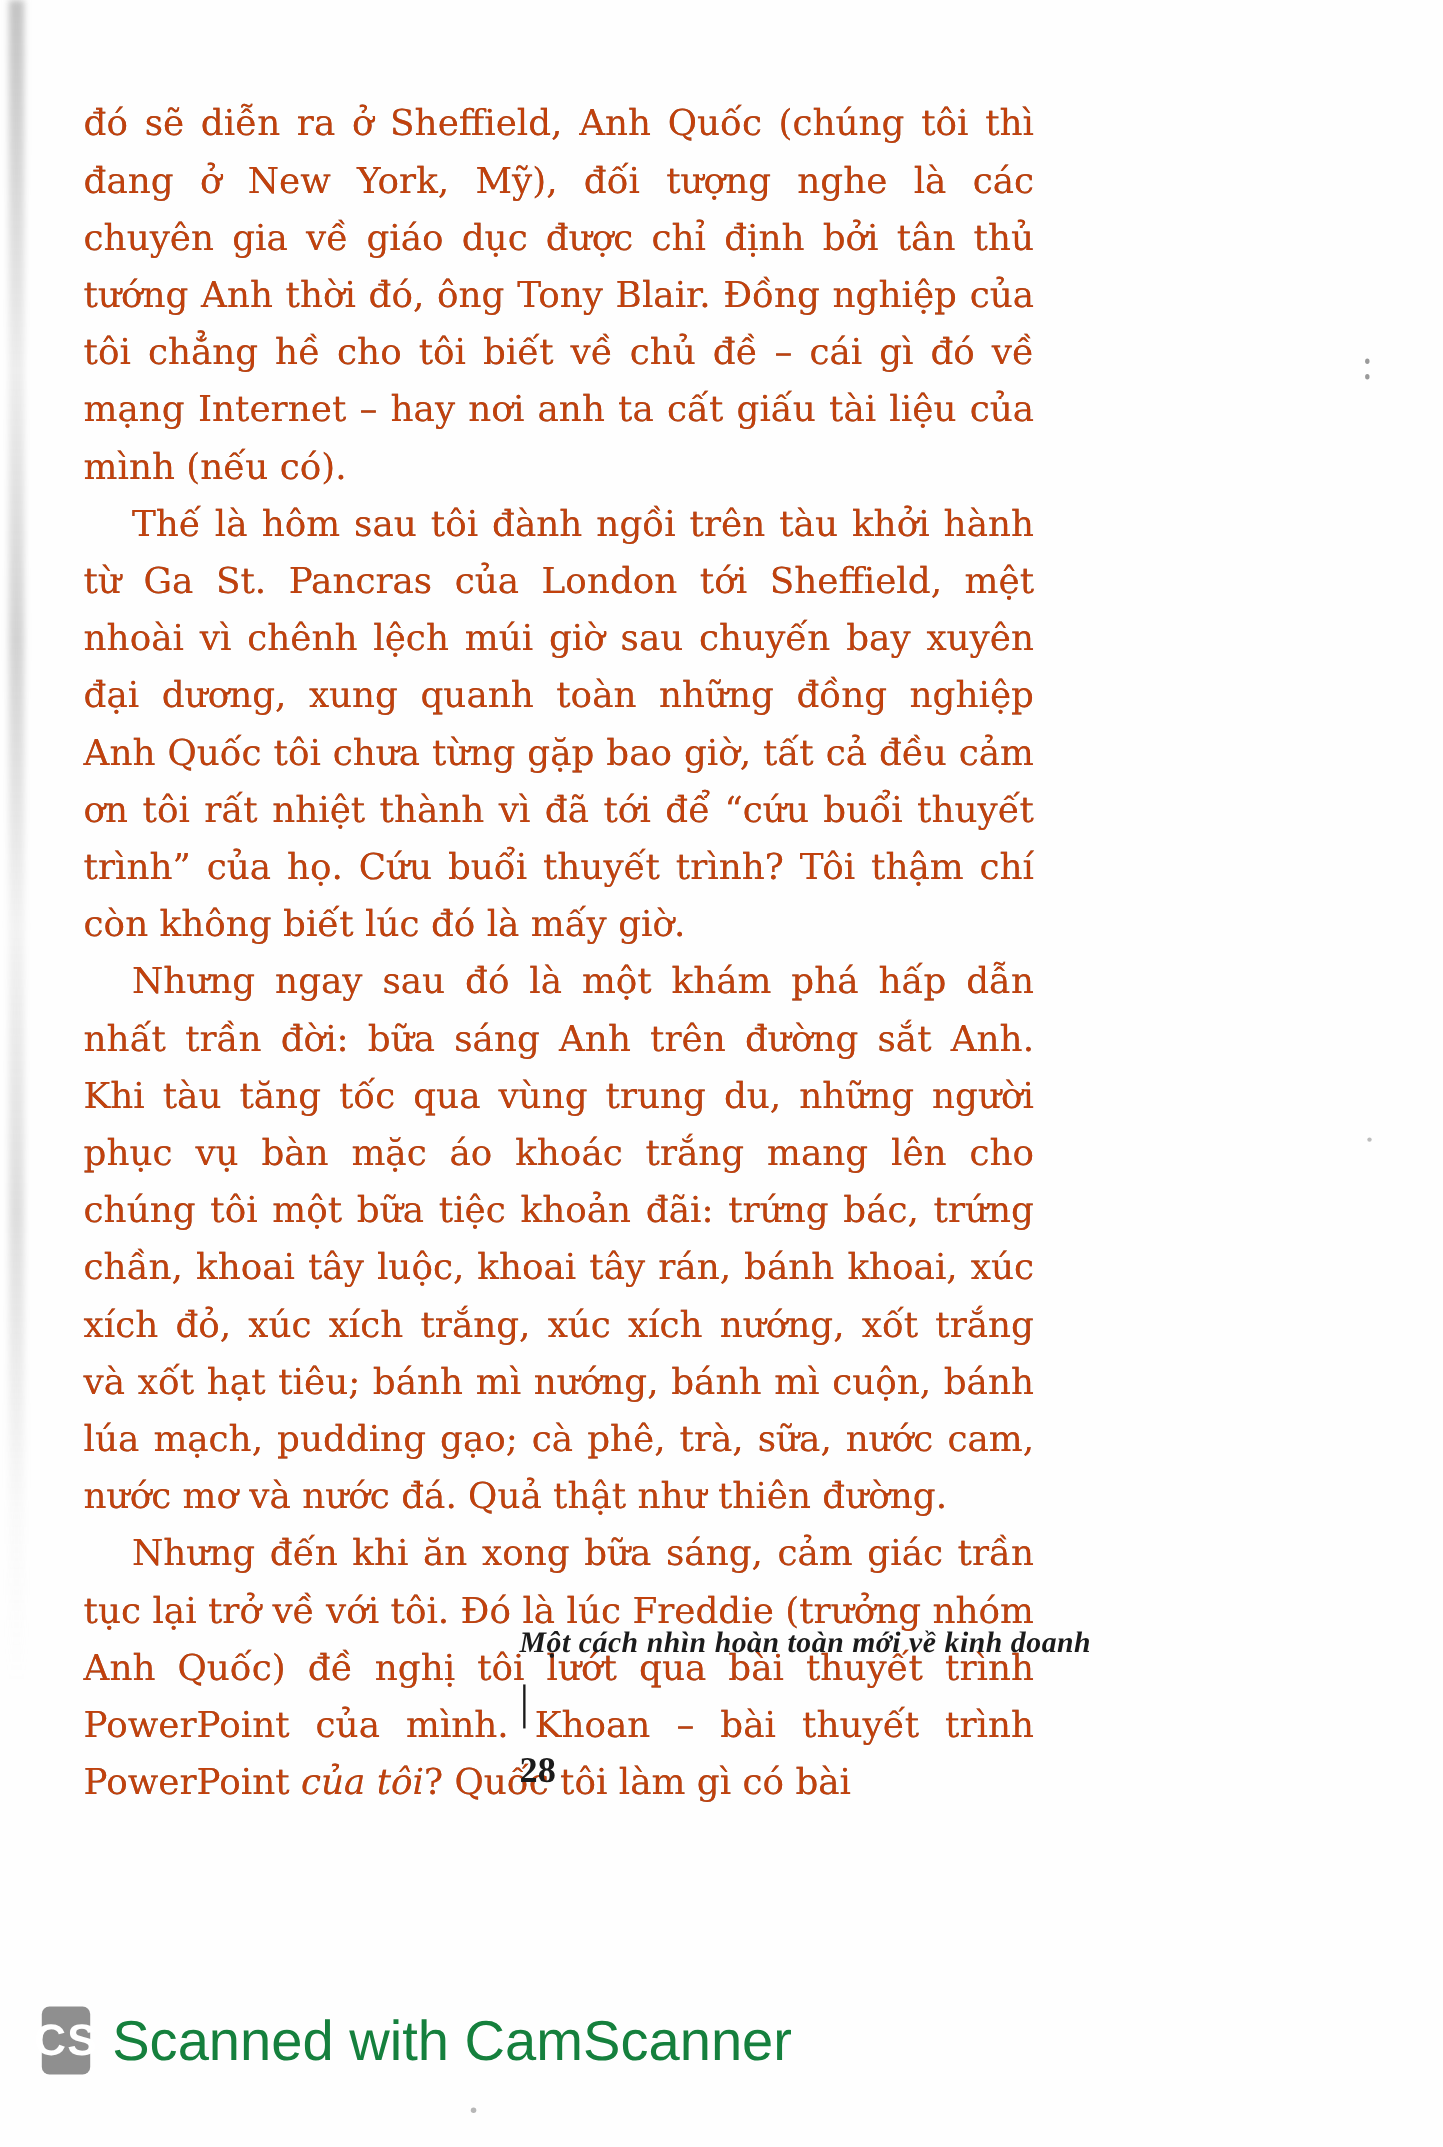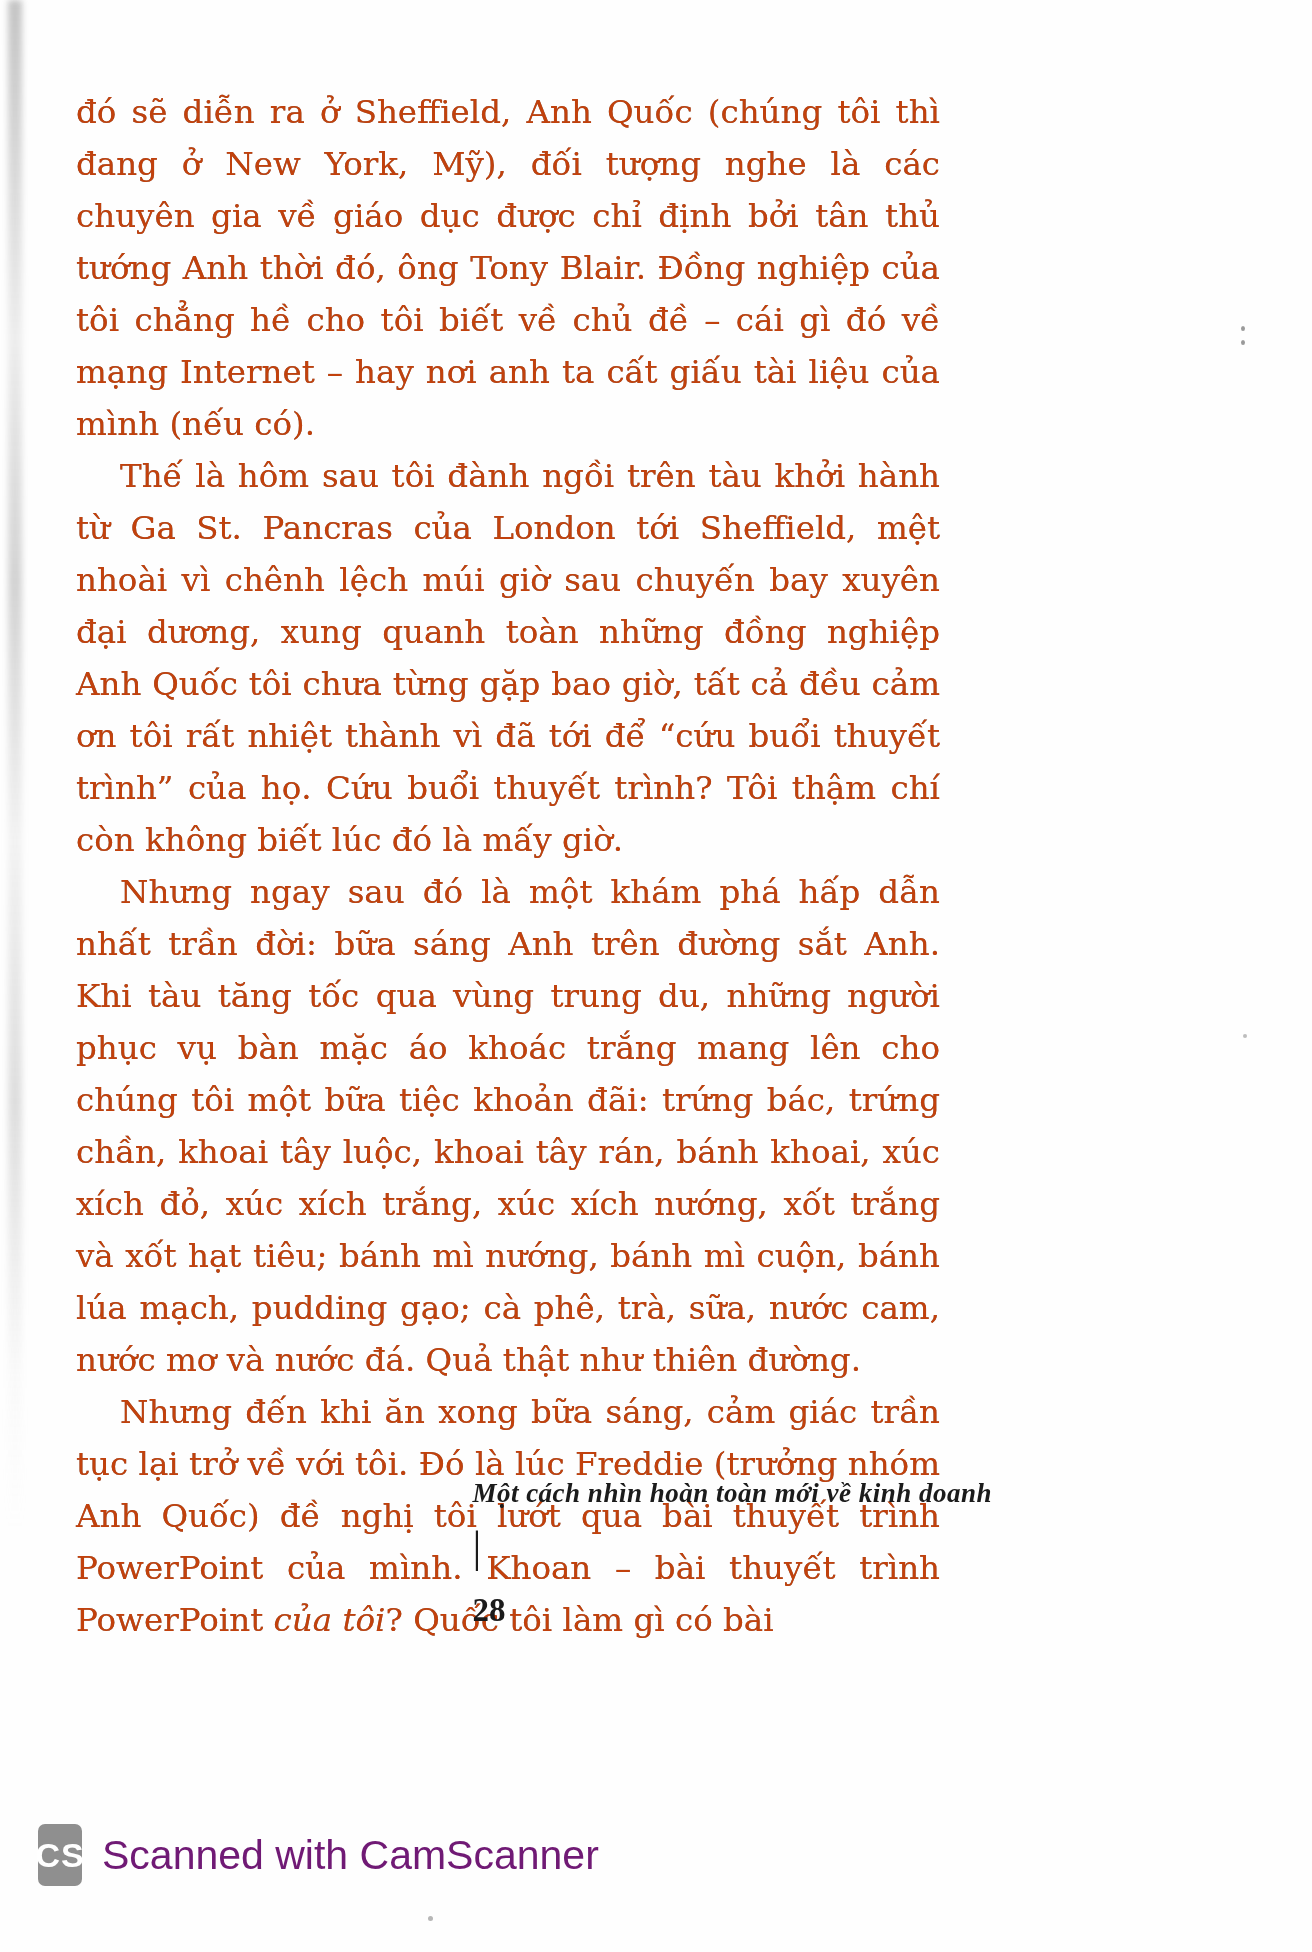"CS" .cs-logo { font-size: 34px -> 40px }
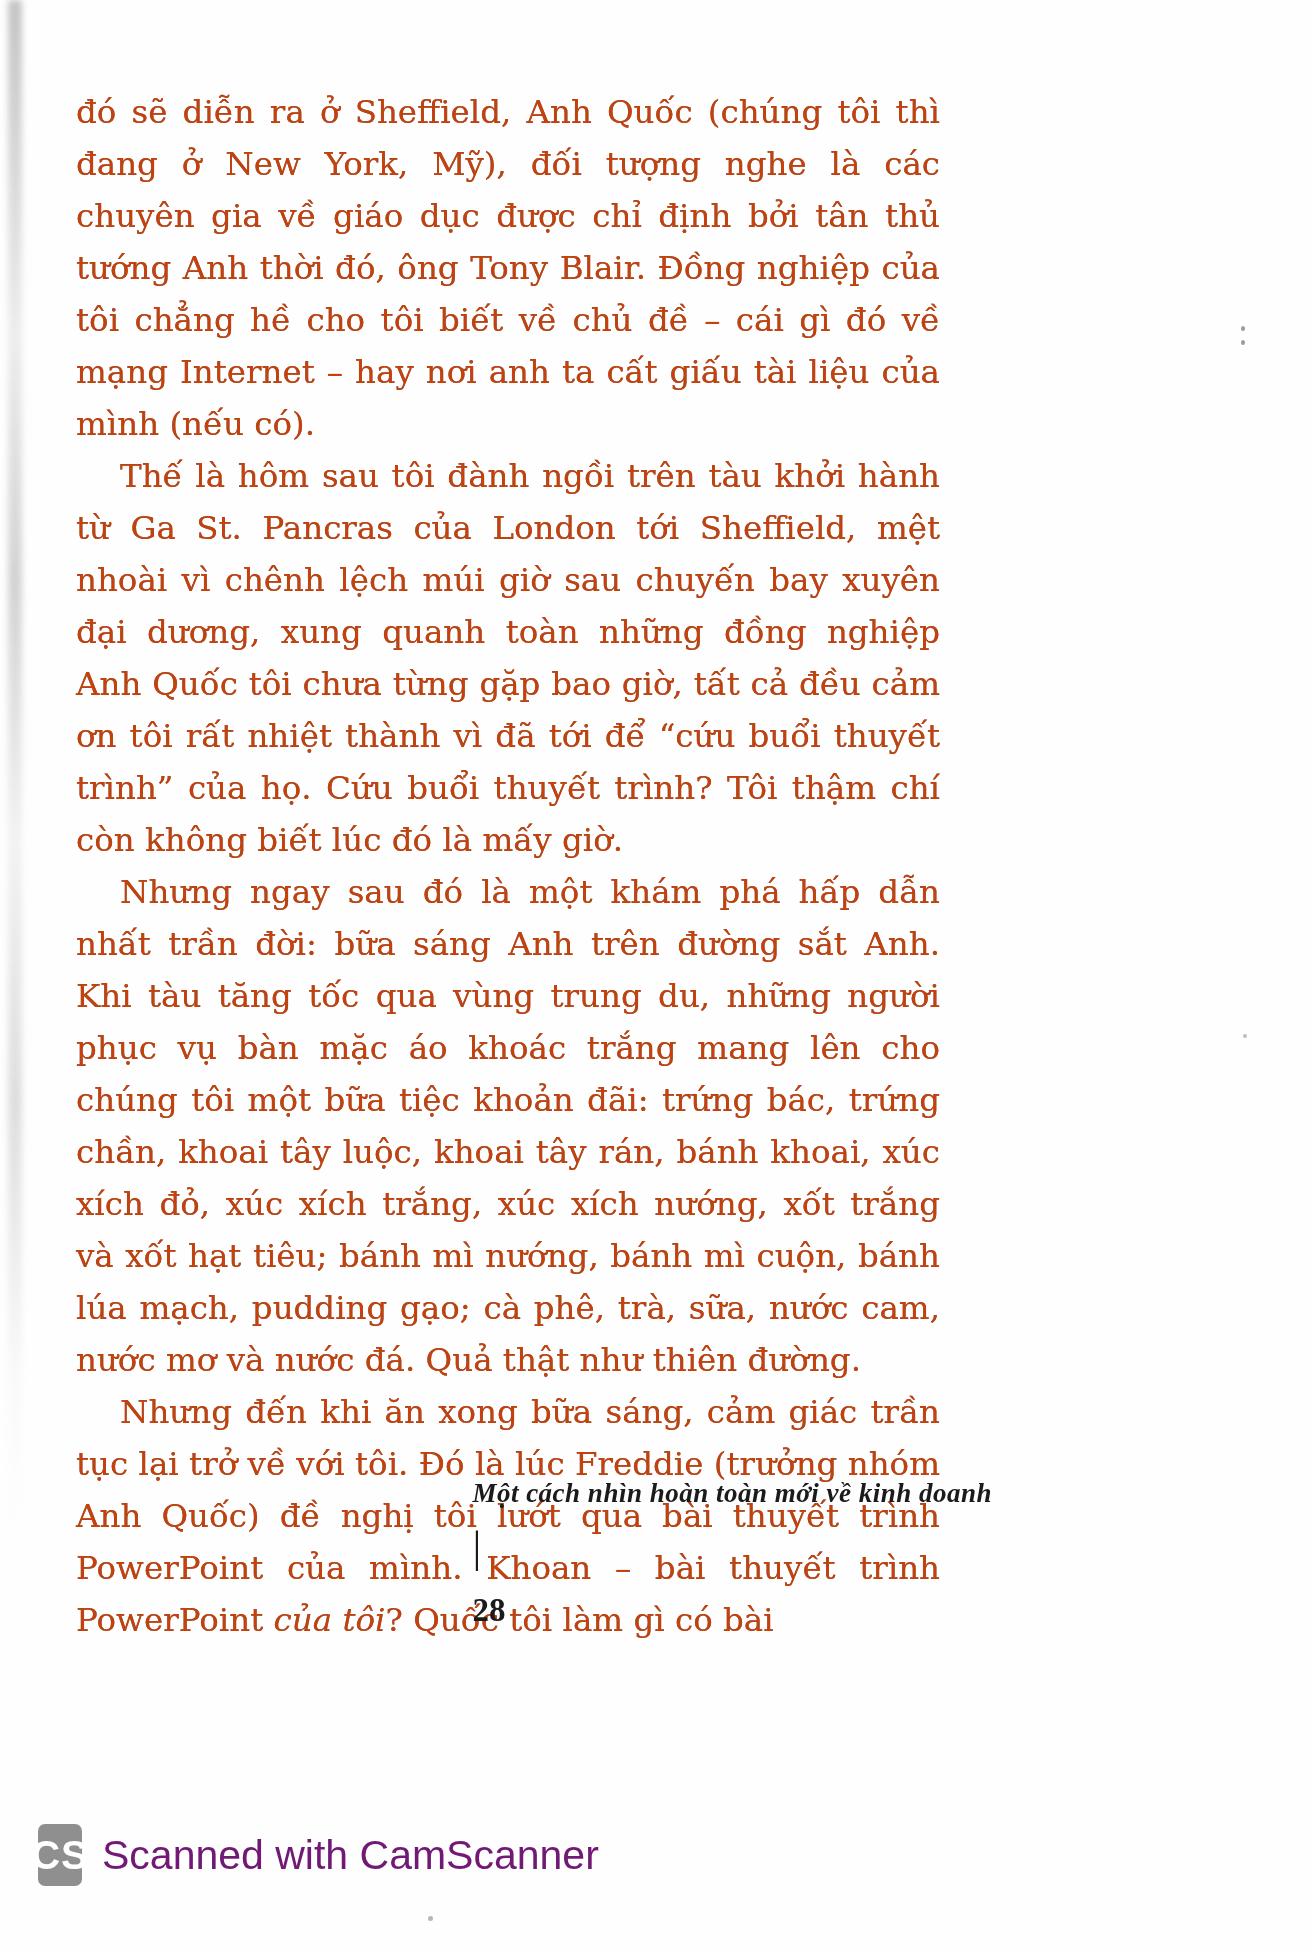"Scanned with CamScanner" .cs-text { color: #701a75 -> #15803d; font-size: 41px -> 51px }
